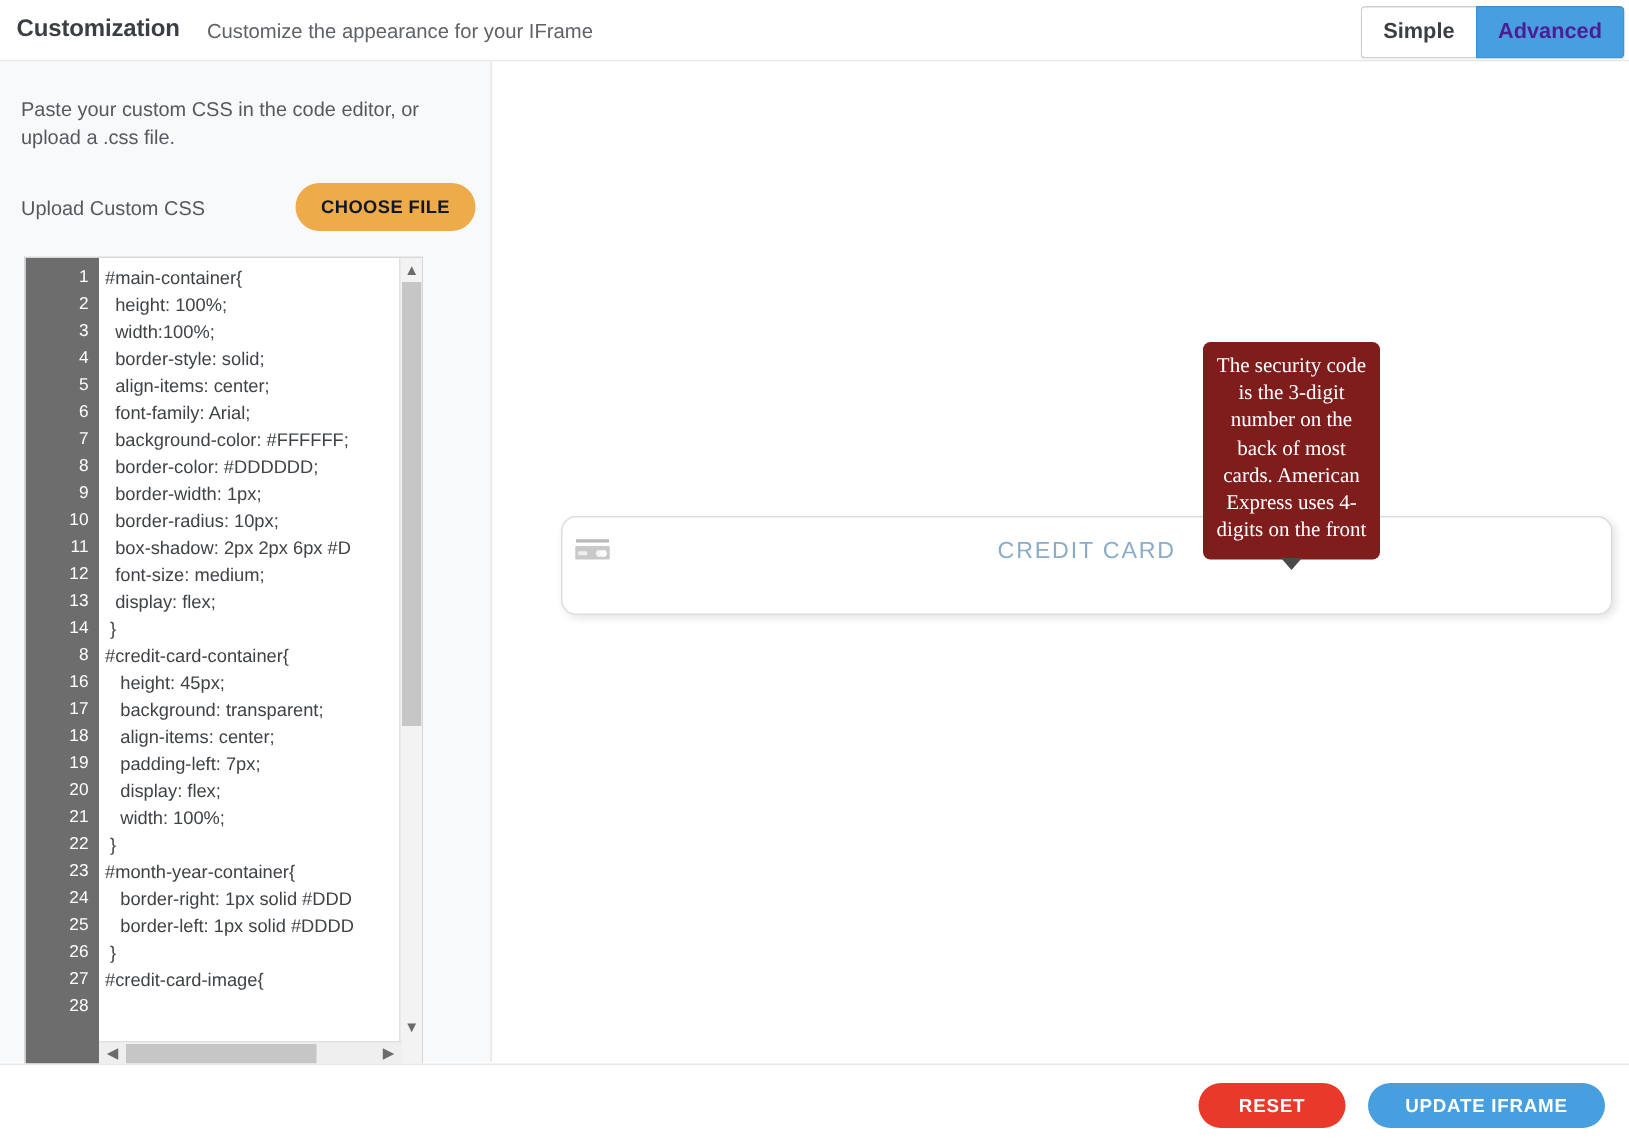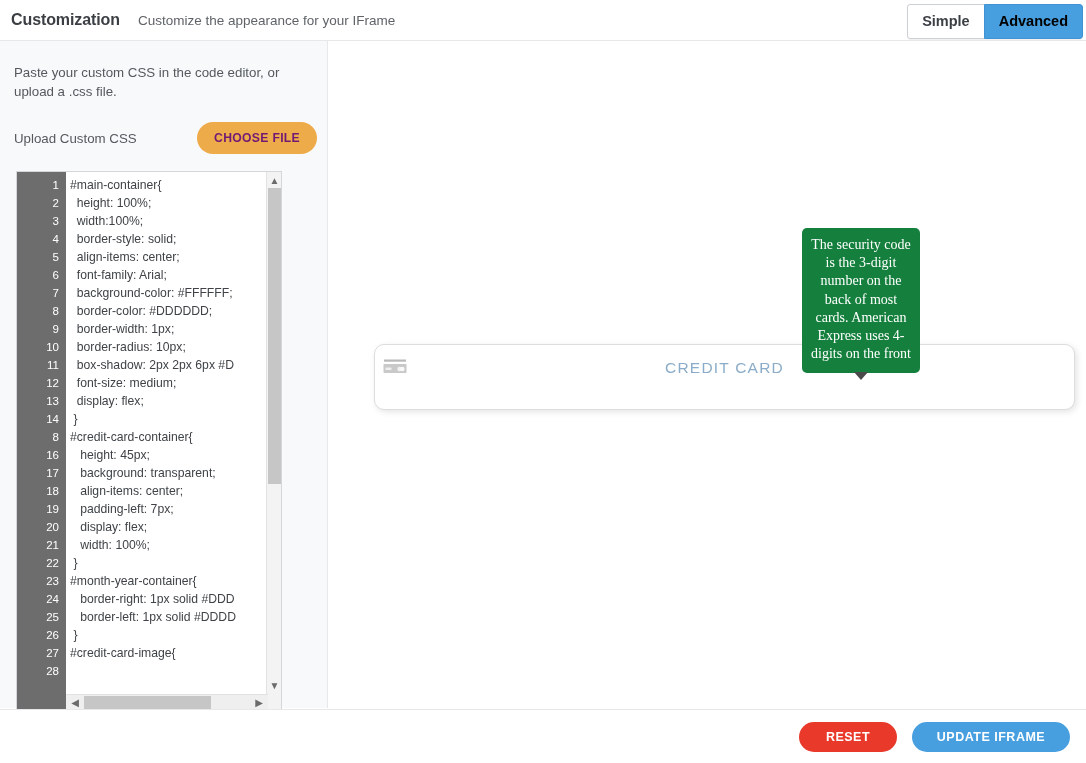"Advanced" .mode-btn.active { color: #000000 -> #4c1d95 }
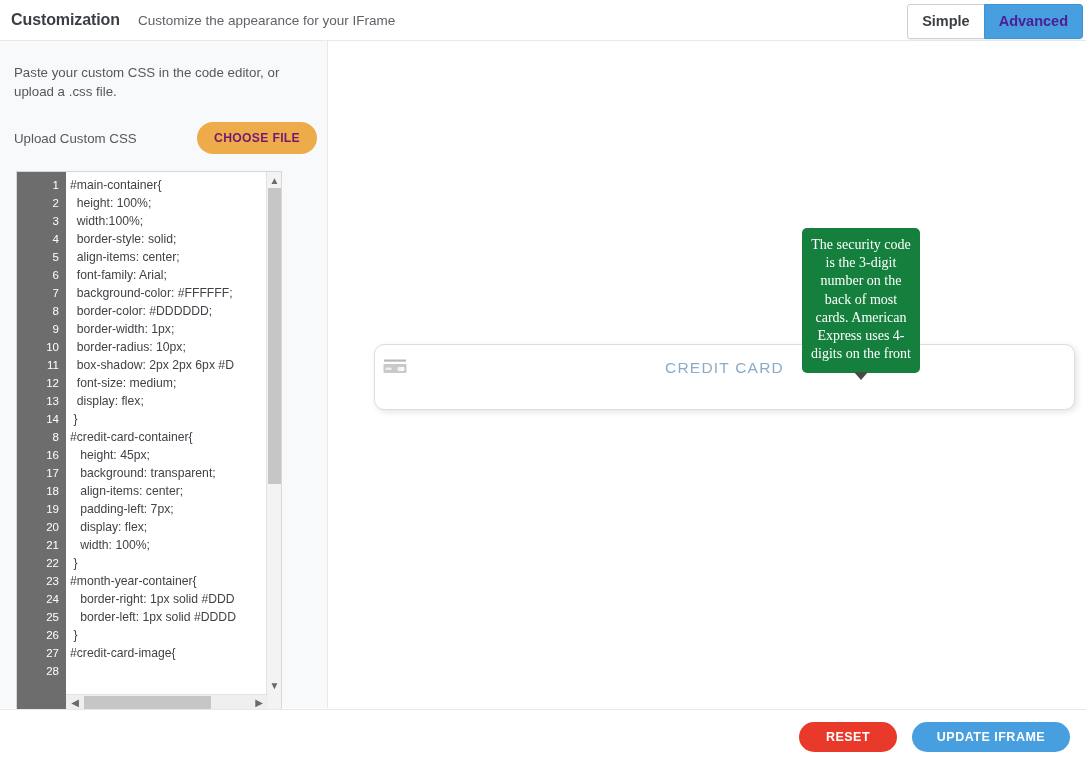"CHOOSE FILE" #choose-file-btn { color: #701a75 -> #0f172a }
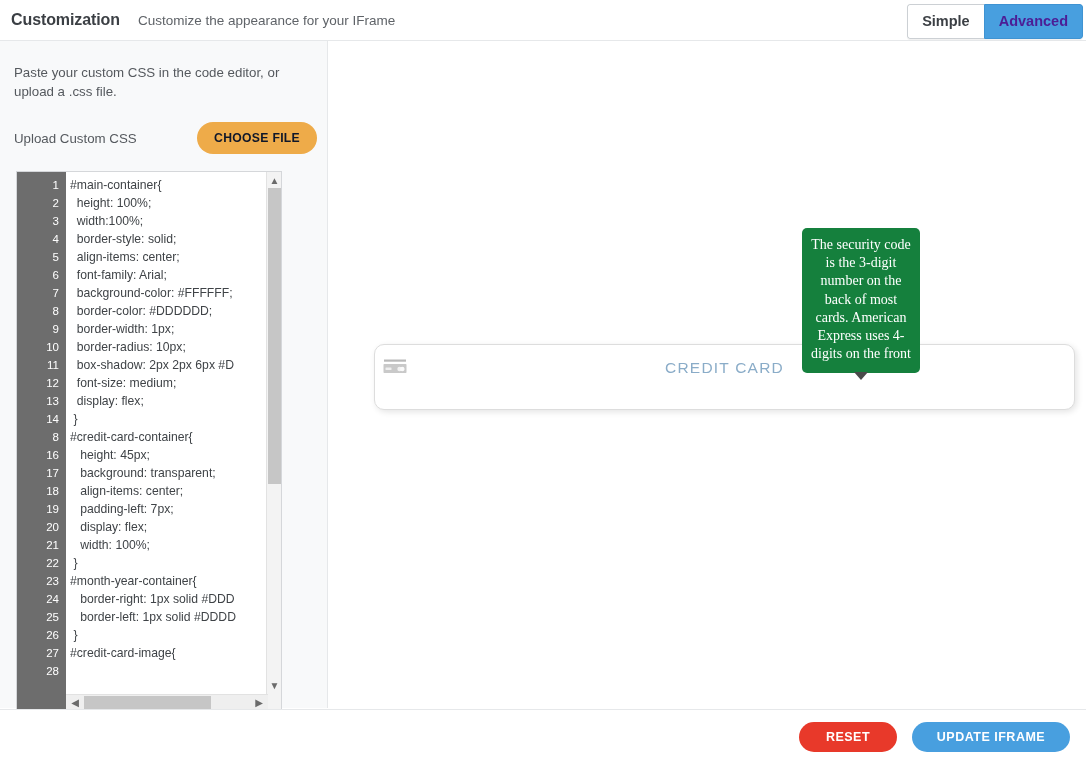"The security code is the" #tooltip { background: #15803d -> #7f1d1d }
